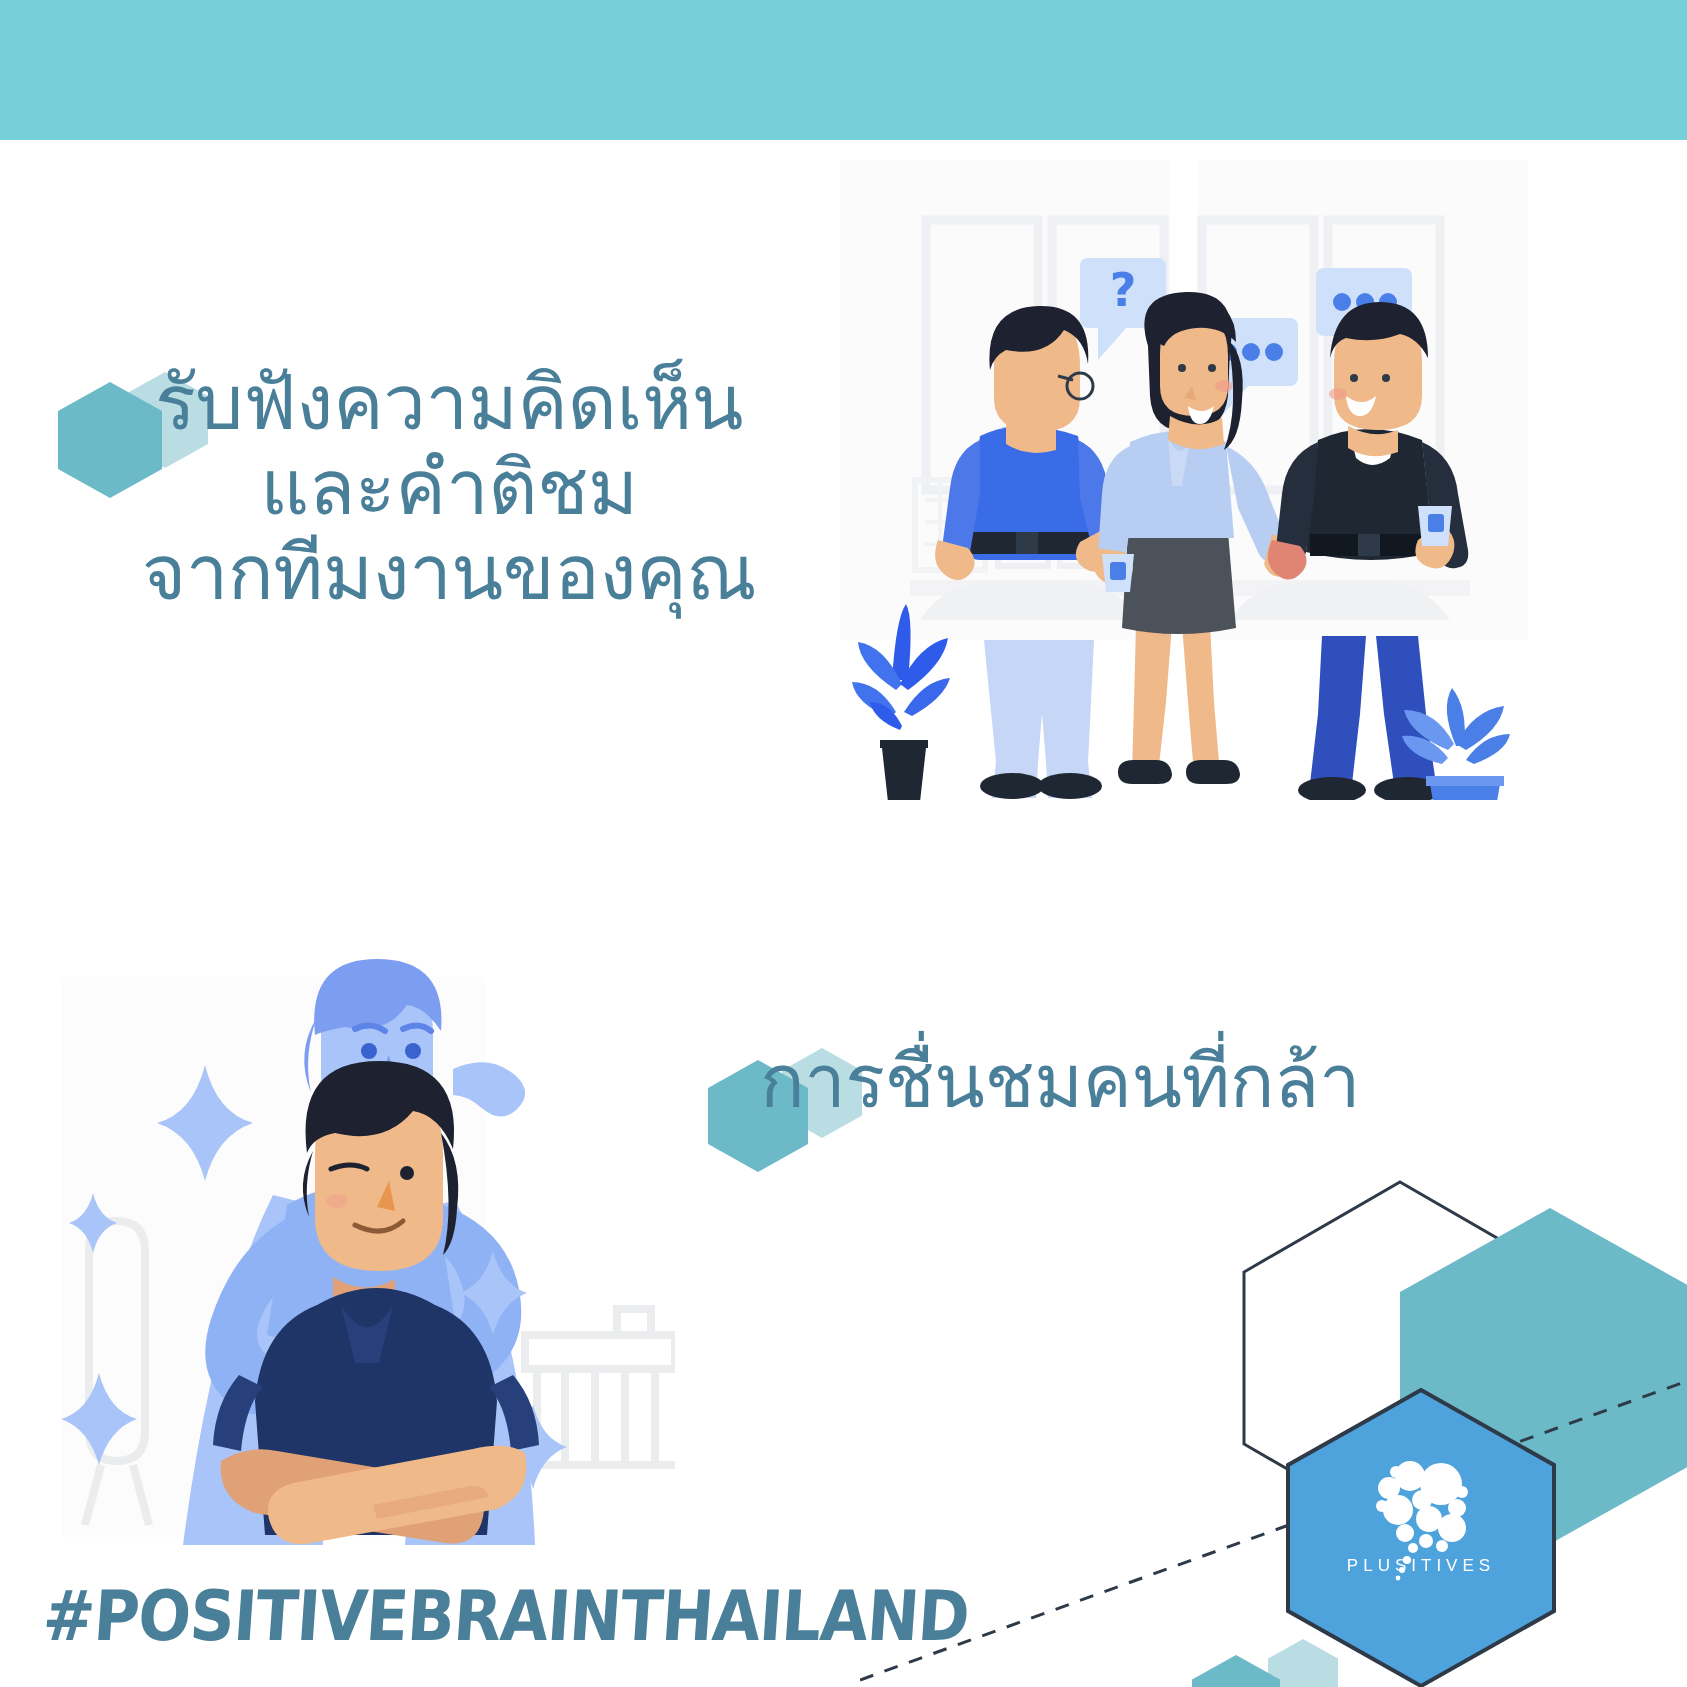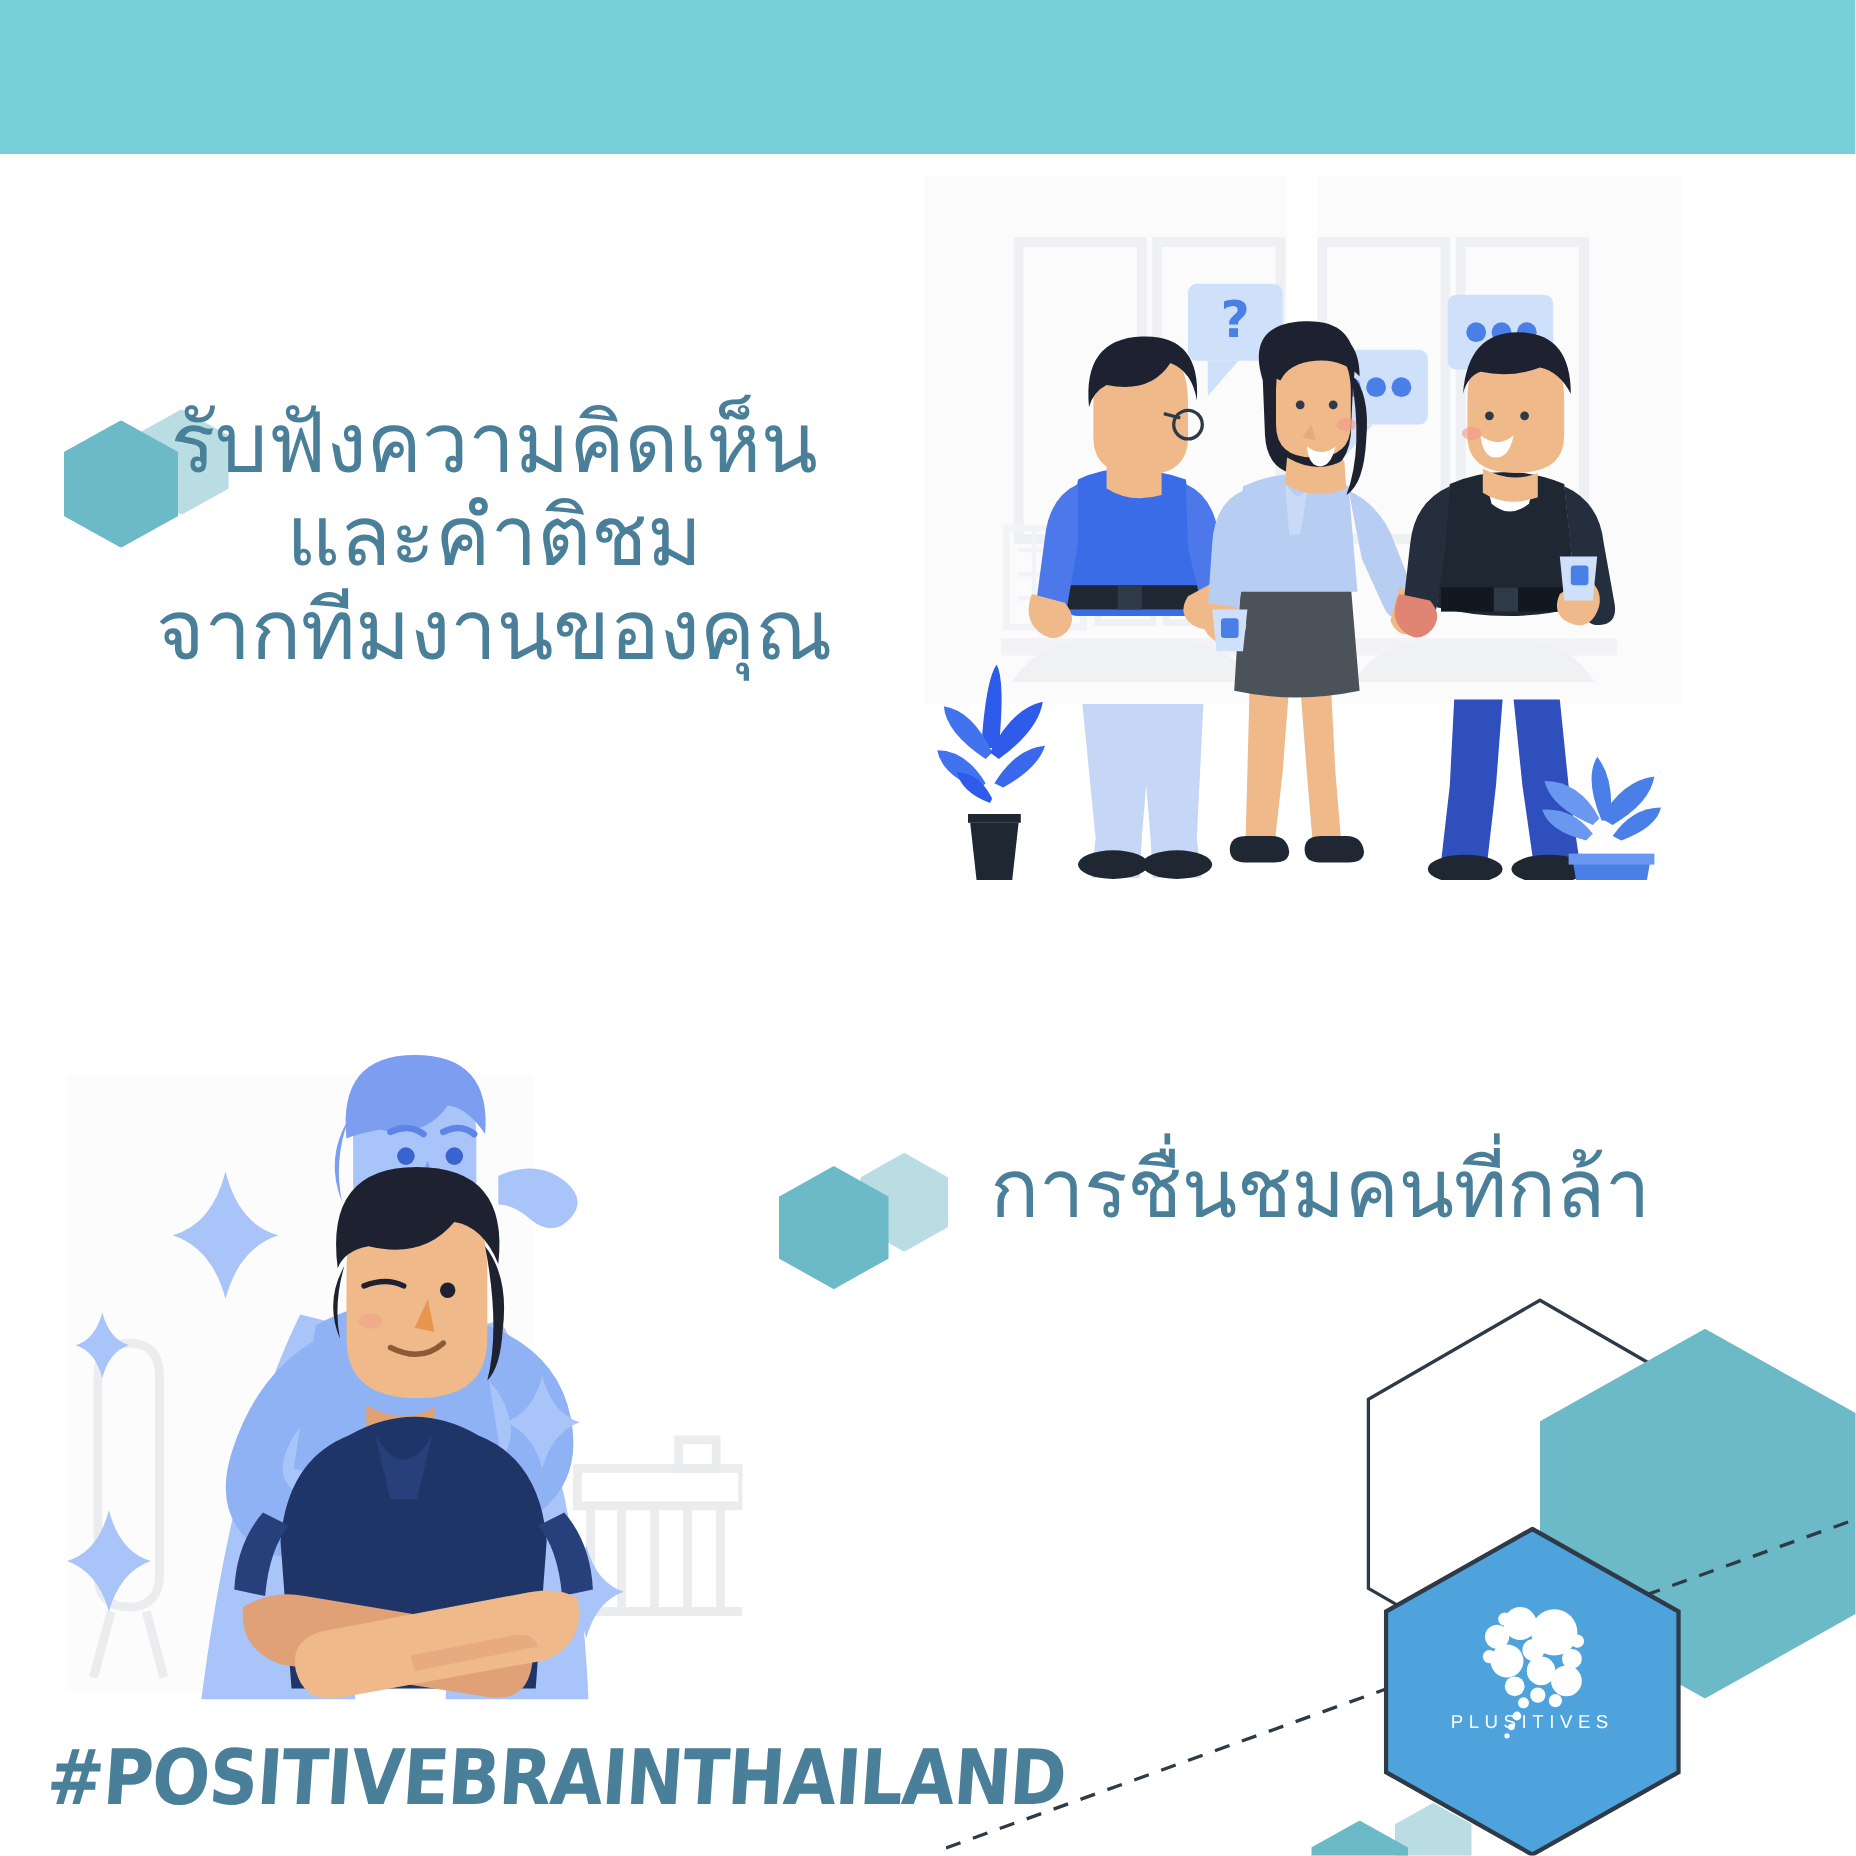"การชื่นชมคนที่กล้า" #headline-2 { text-align: right -> left }
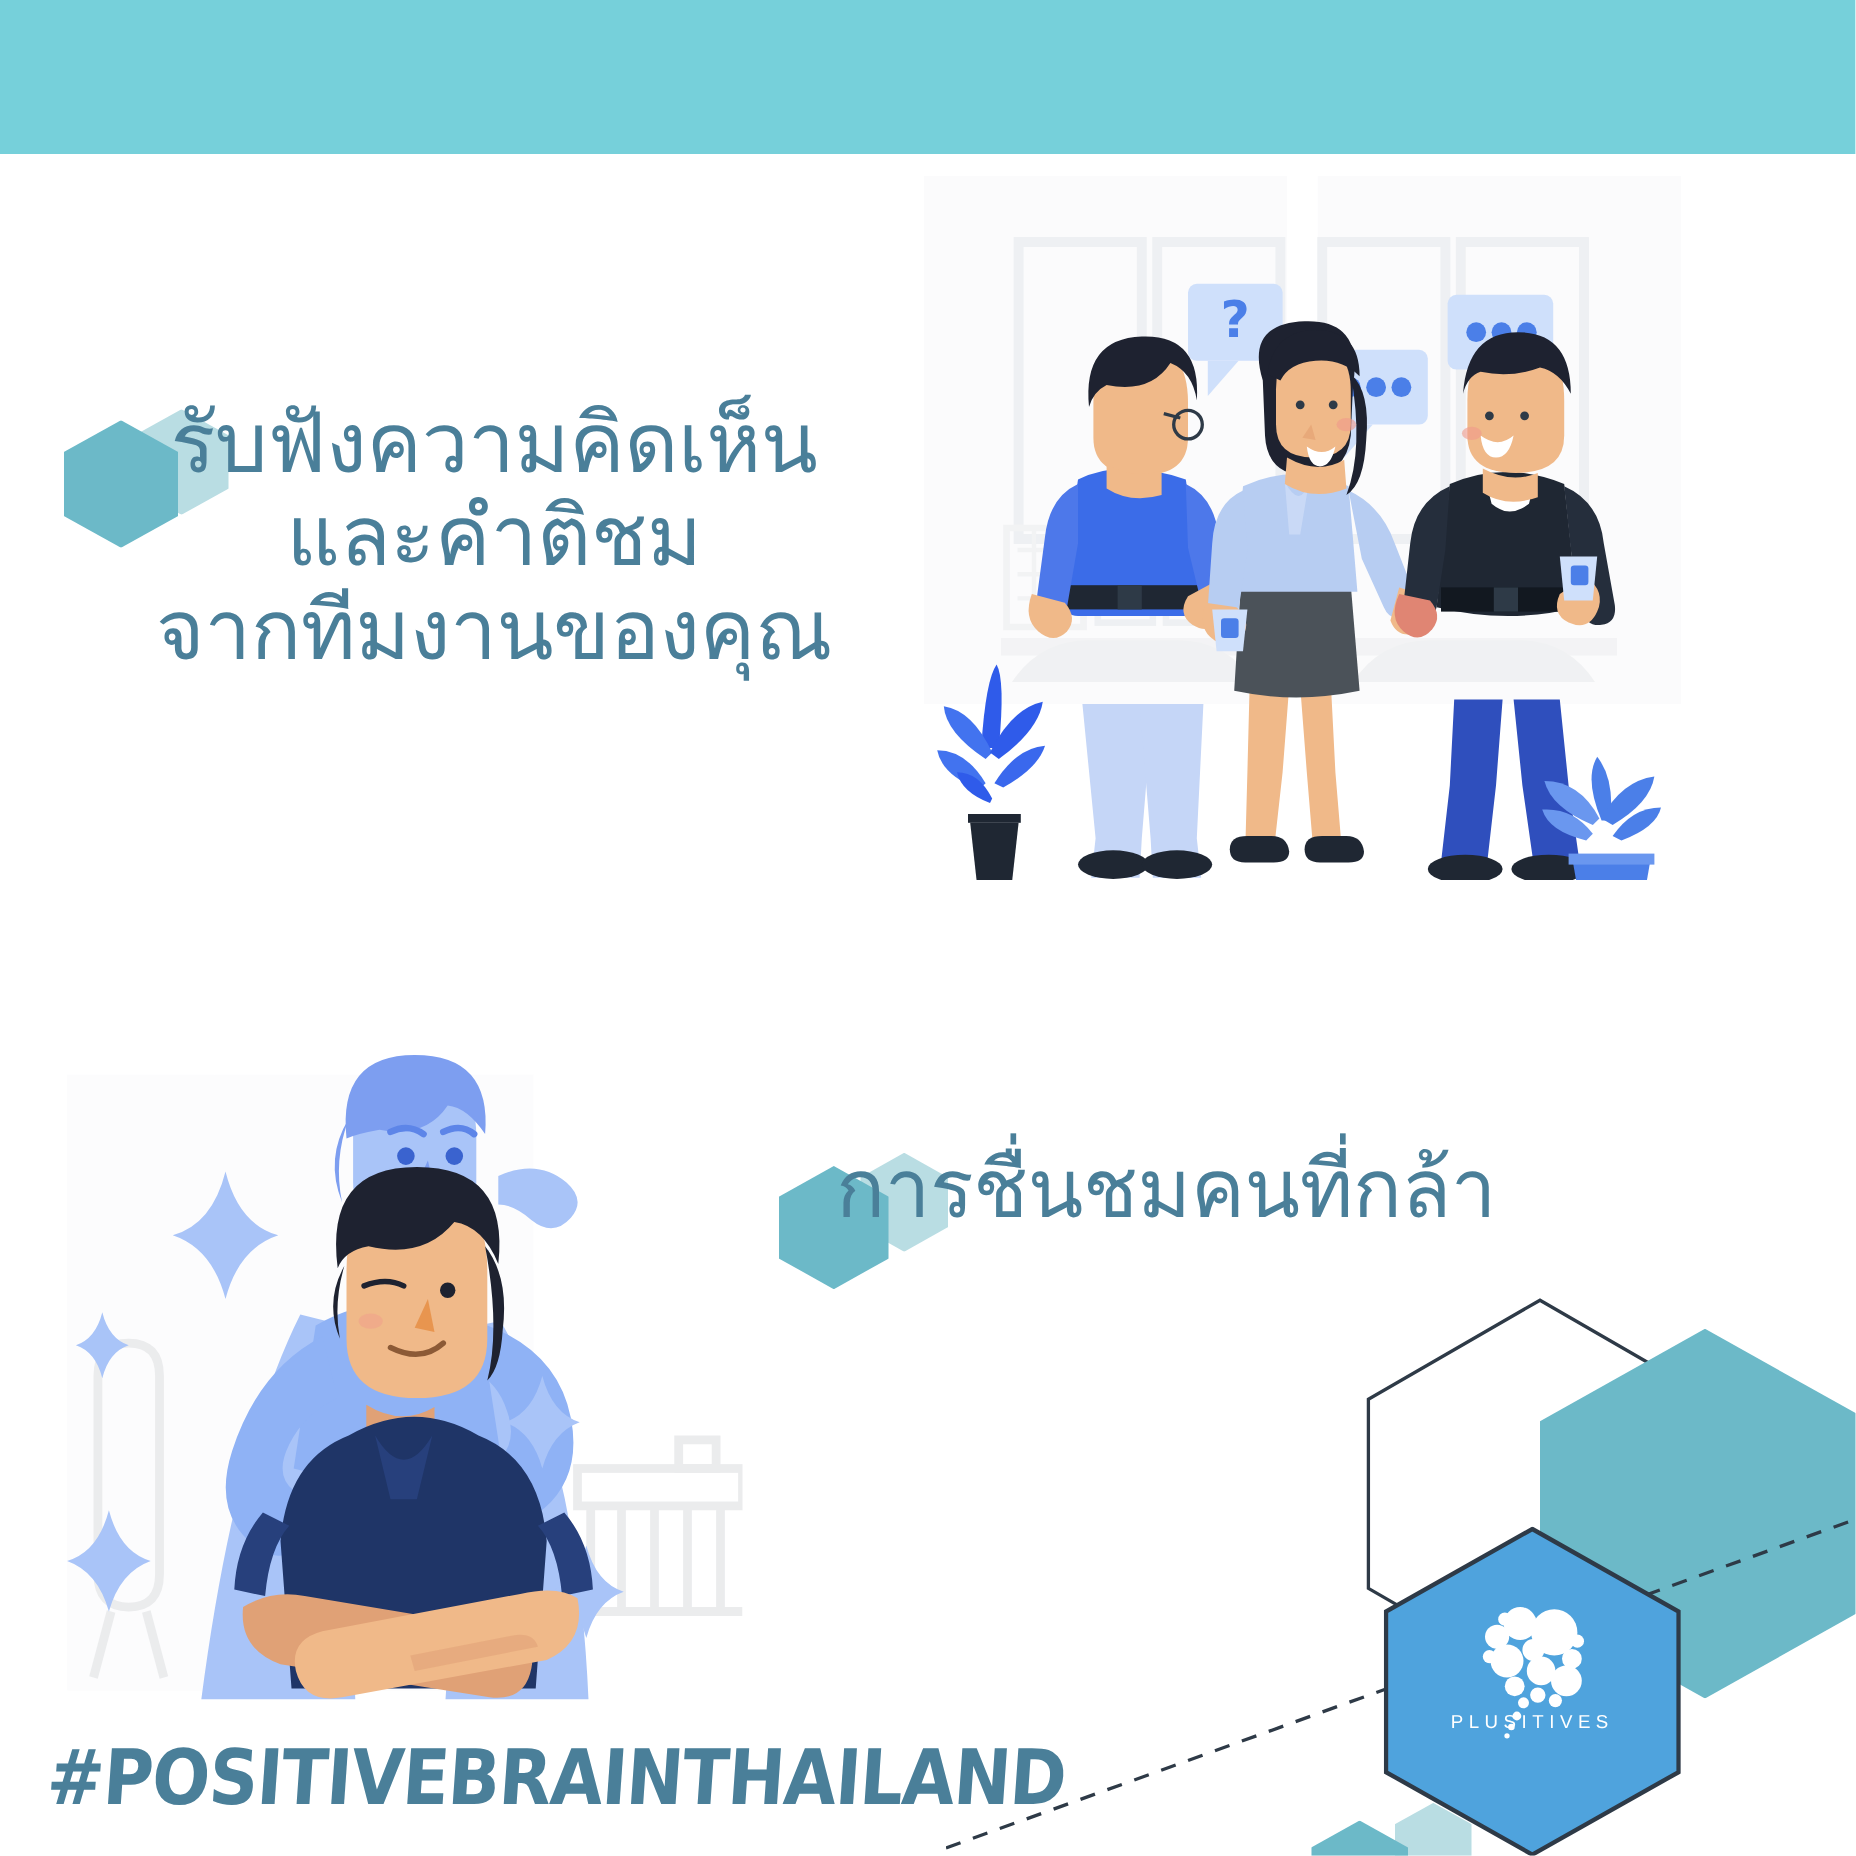"PLUSITIVES" #logo-hex { left: 1258px -> 1286px }
